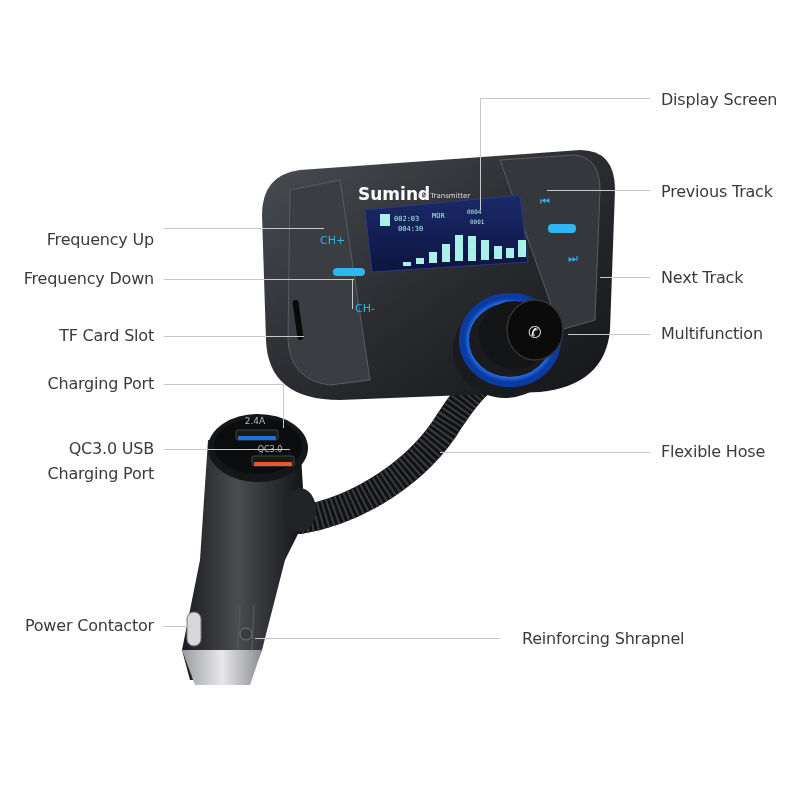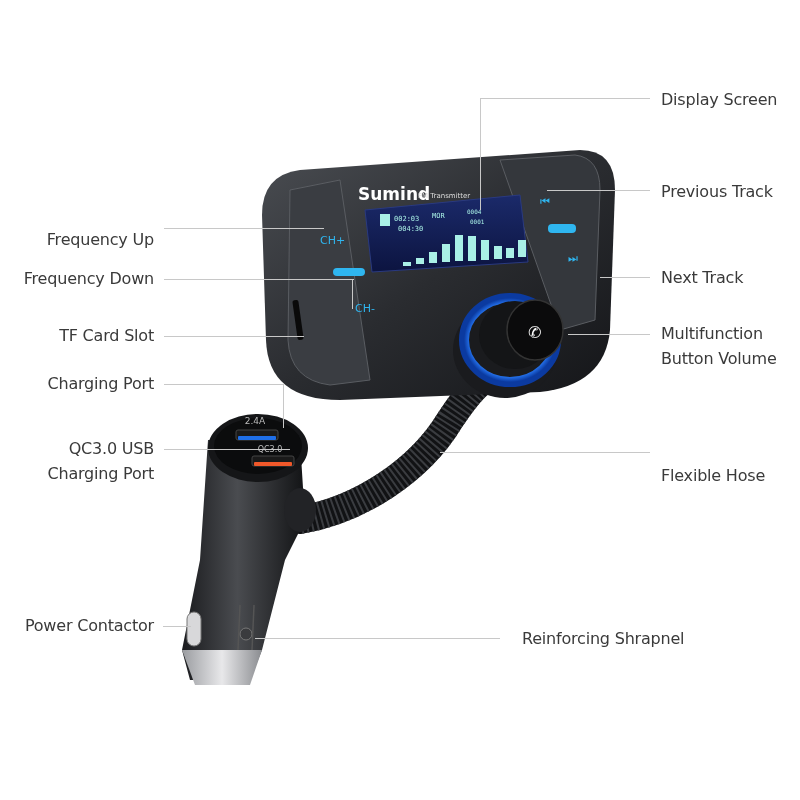"Button Volume" div { html: <div>Button Volume</div> -> none }
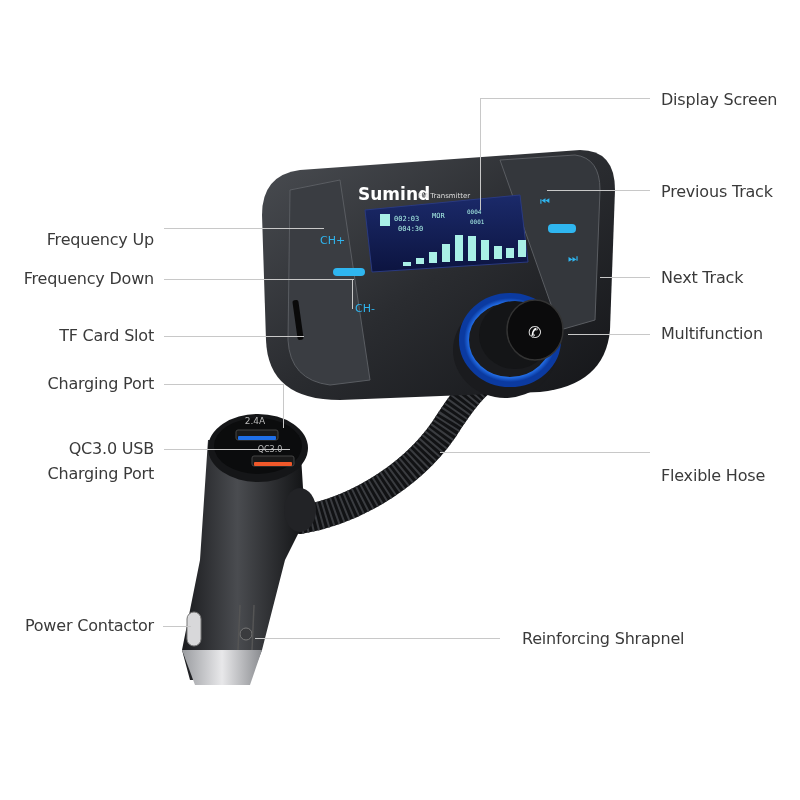"Flexible Hose" div.label { margin-top: 24px -> none }
